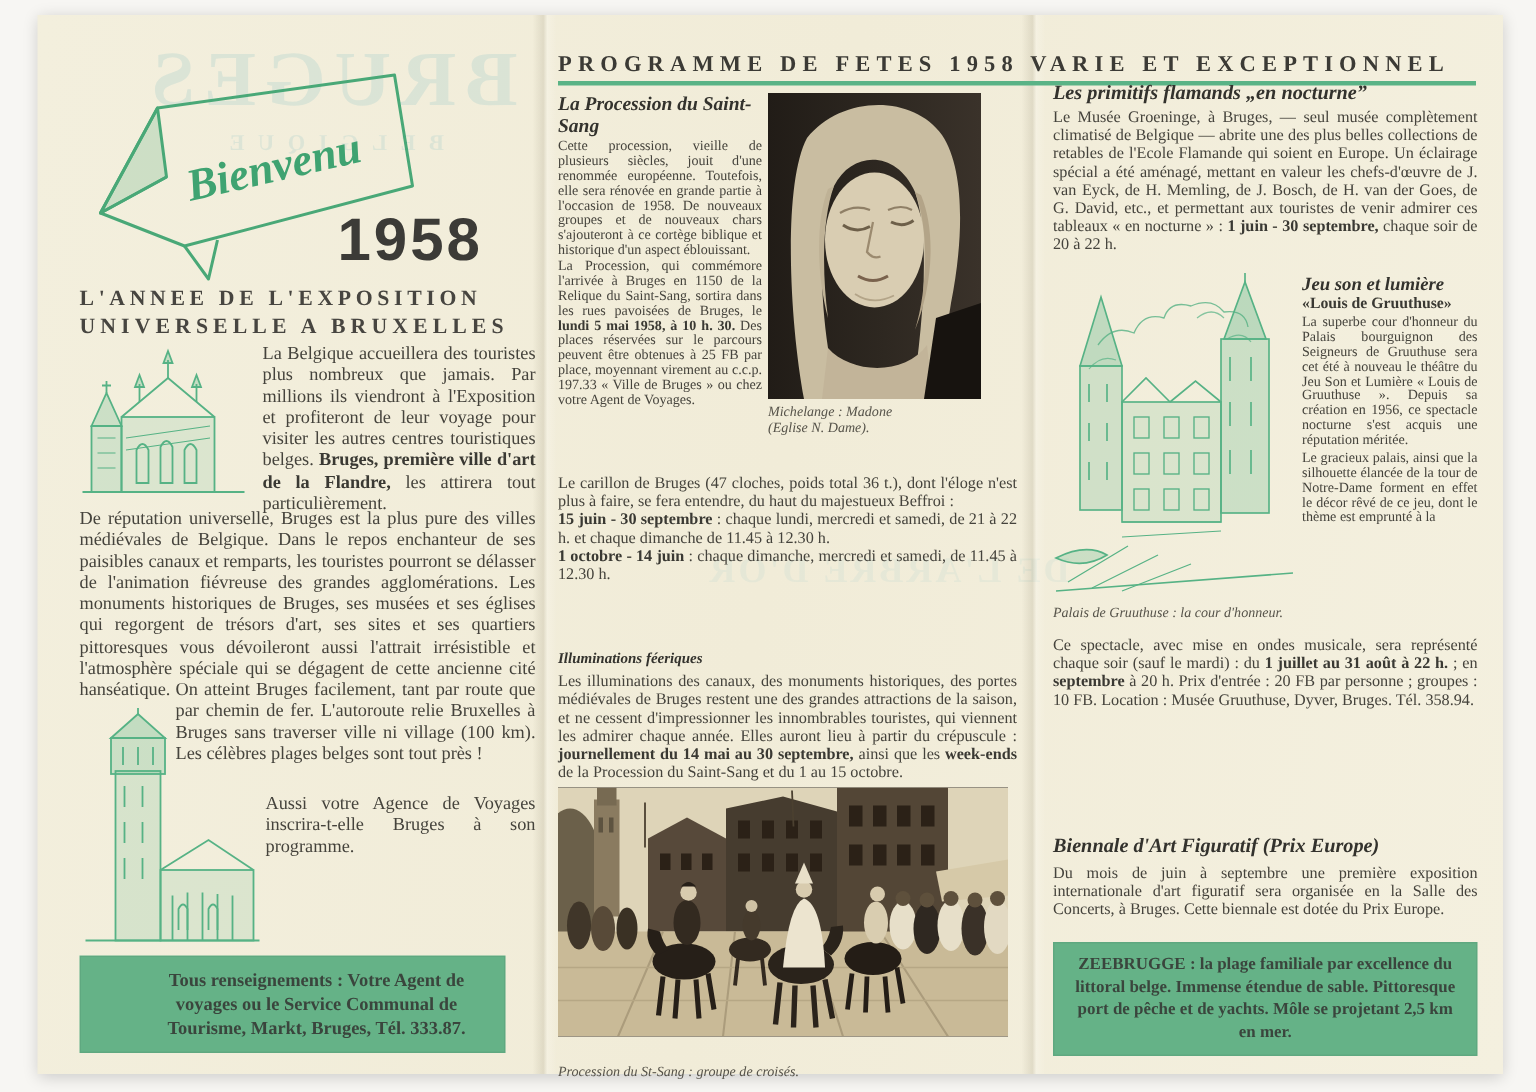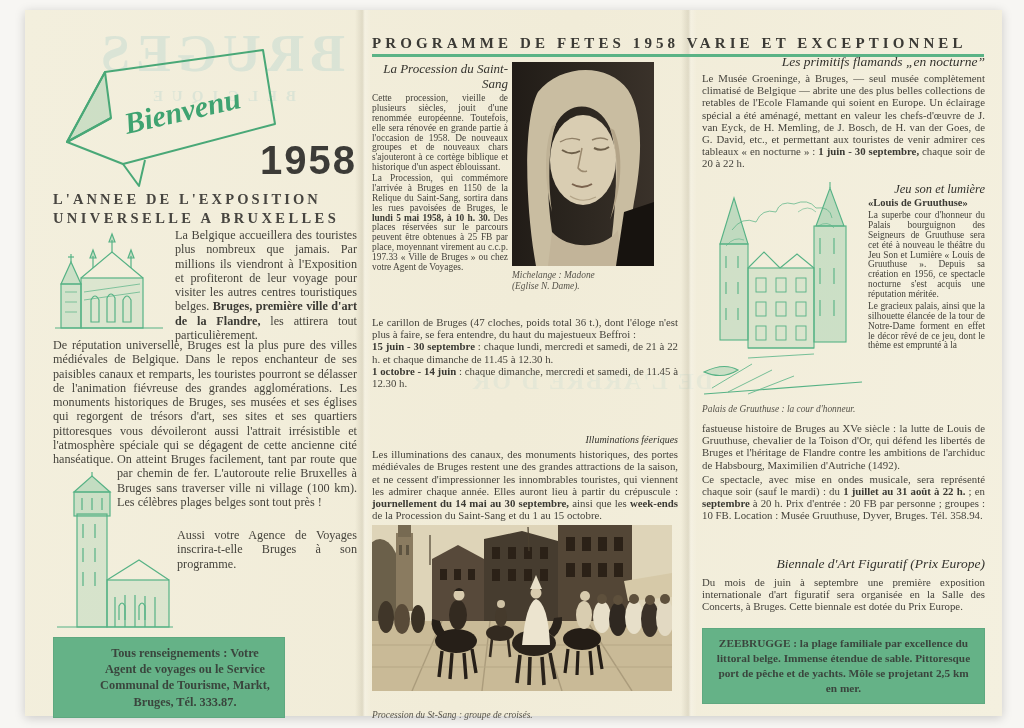"La Procession du Saint-Sang" .sec-title { font-weight: normal -> bold; text-align: right -> left }
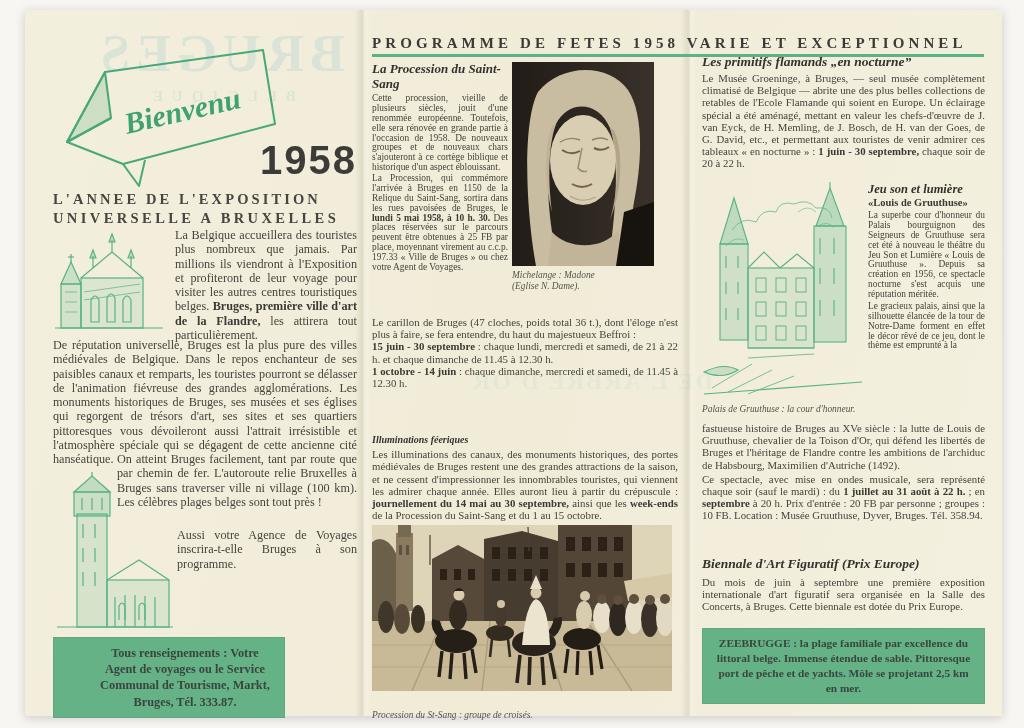"1958" div.abs { text-align: right -> none }
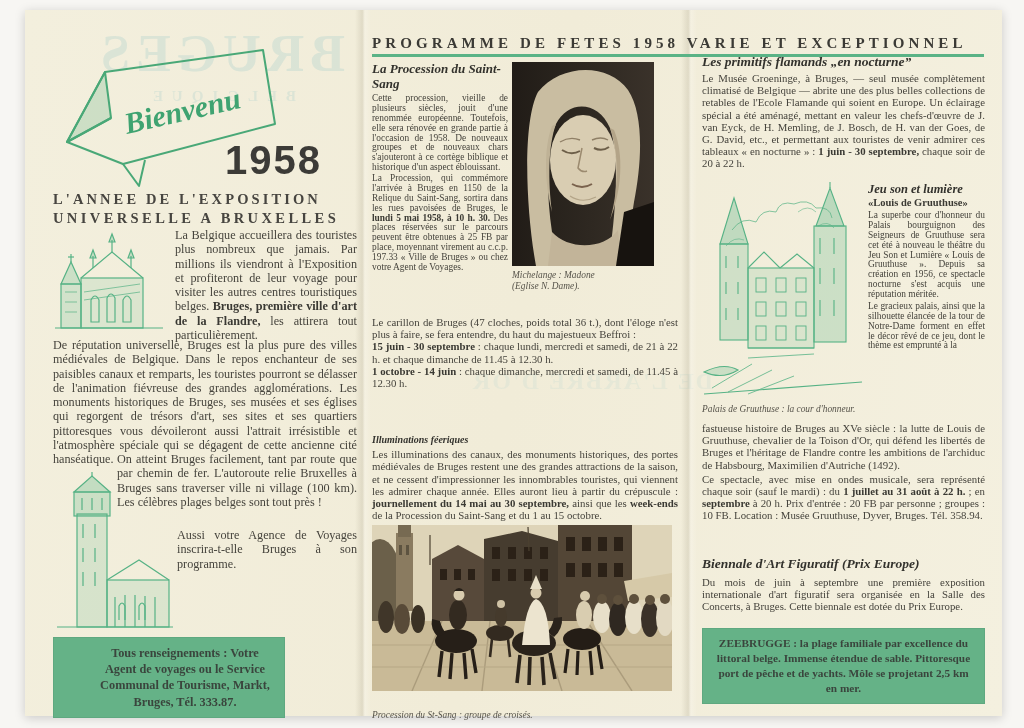"fastueuse histoire de Bruges au" div.just { html: <div>fastueuse histoire de Bruges au XVe siècle : la lutte de Louis de Gruuthuse, chevalier de la Toison d'Or, qui défend les libertés de Bruges et l'héritage de Flandre contre les ambitions de l'archiduc de Habsbourg, Maximilien d'Autriche (1492).</div> -> none }
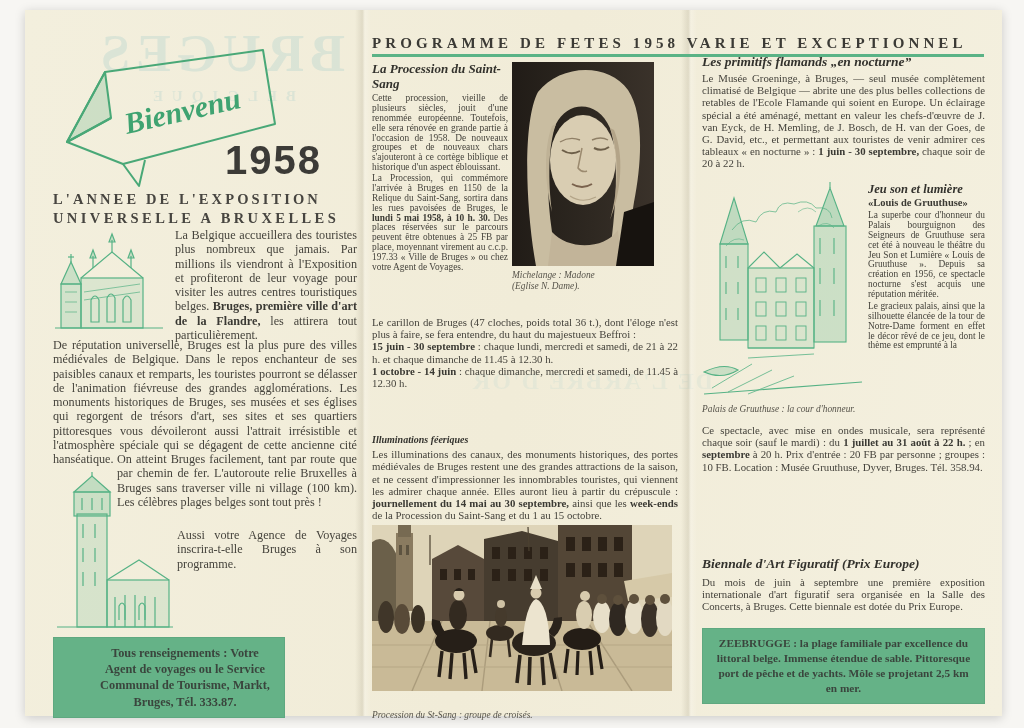"Tous renseignements : Votre Agent" div.abs { width: 232px -> 284px }
